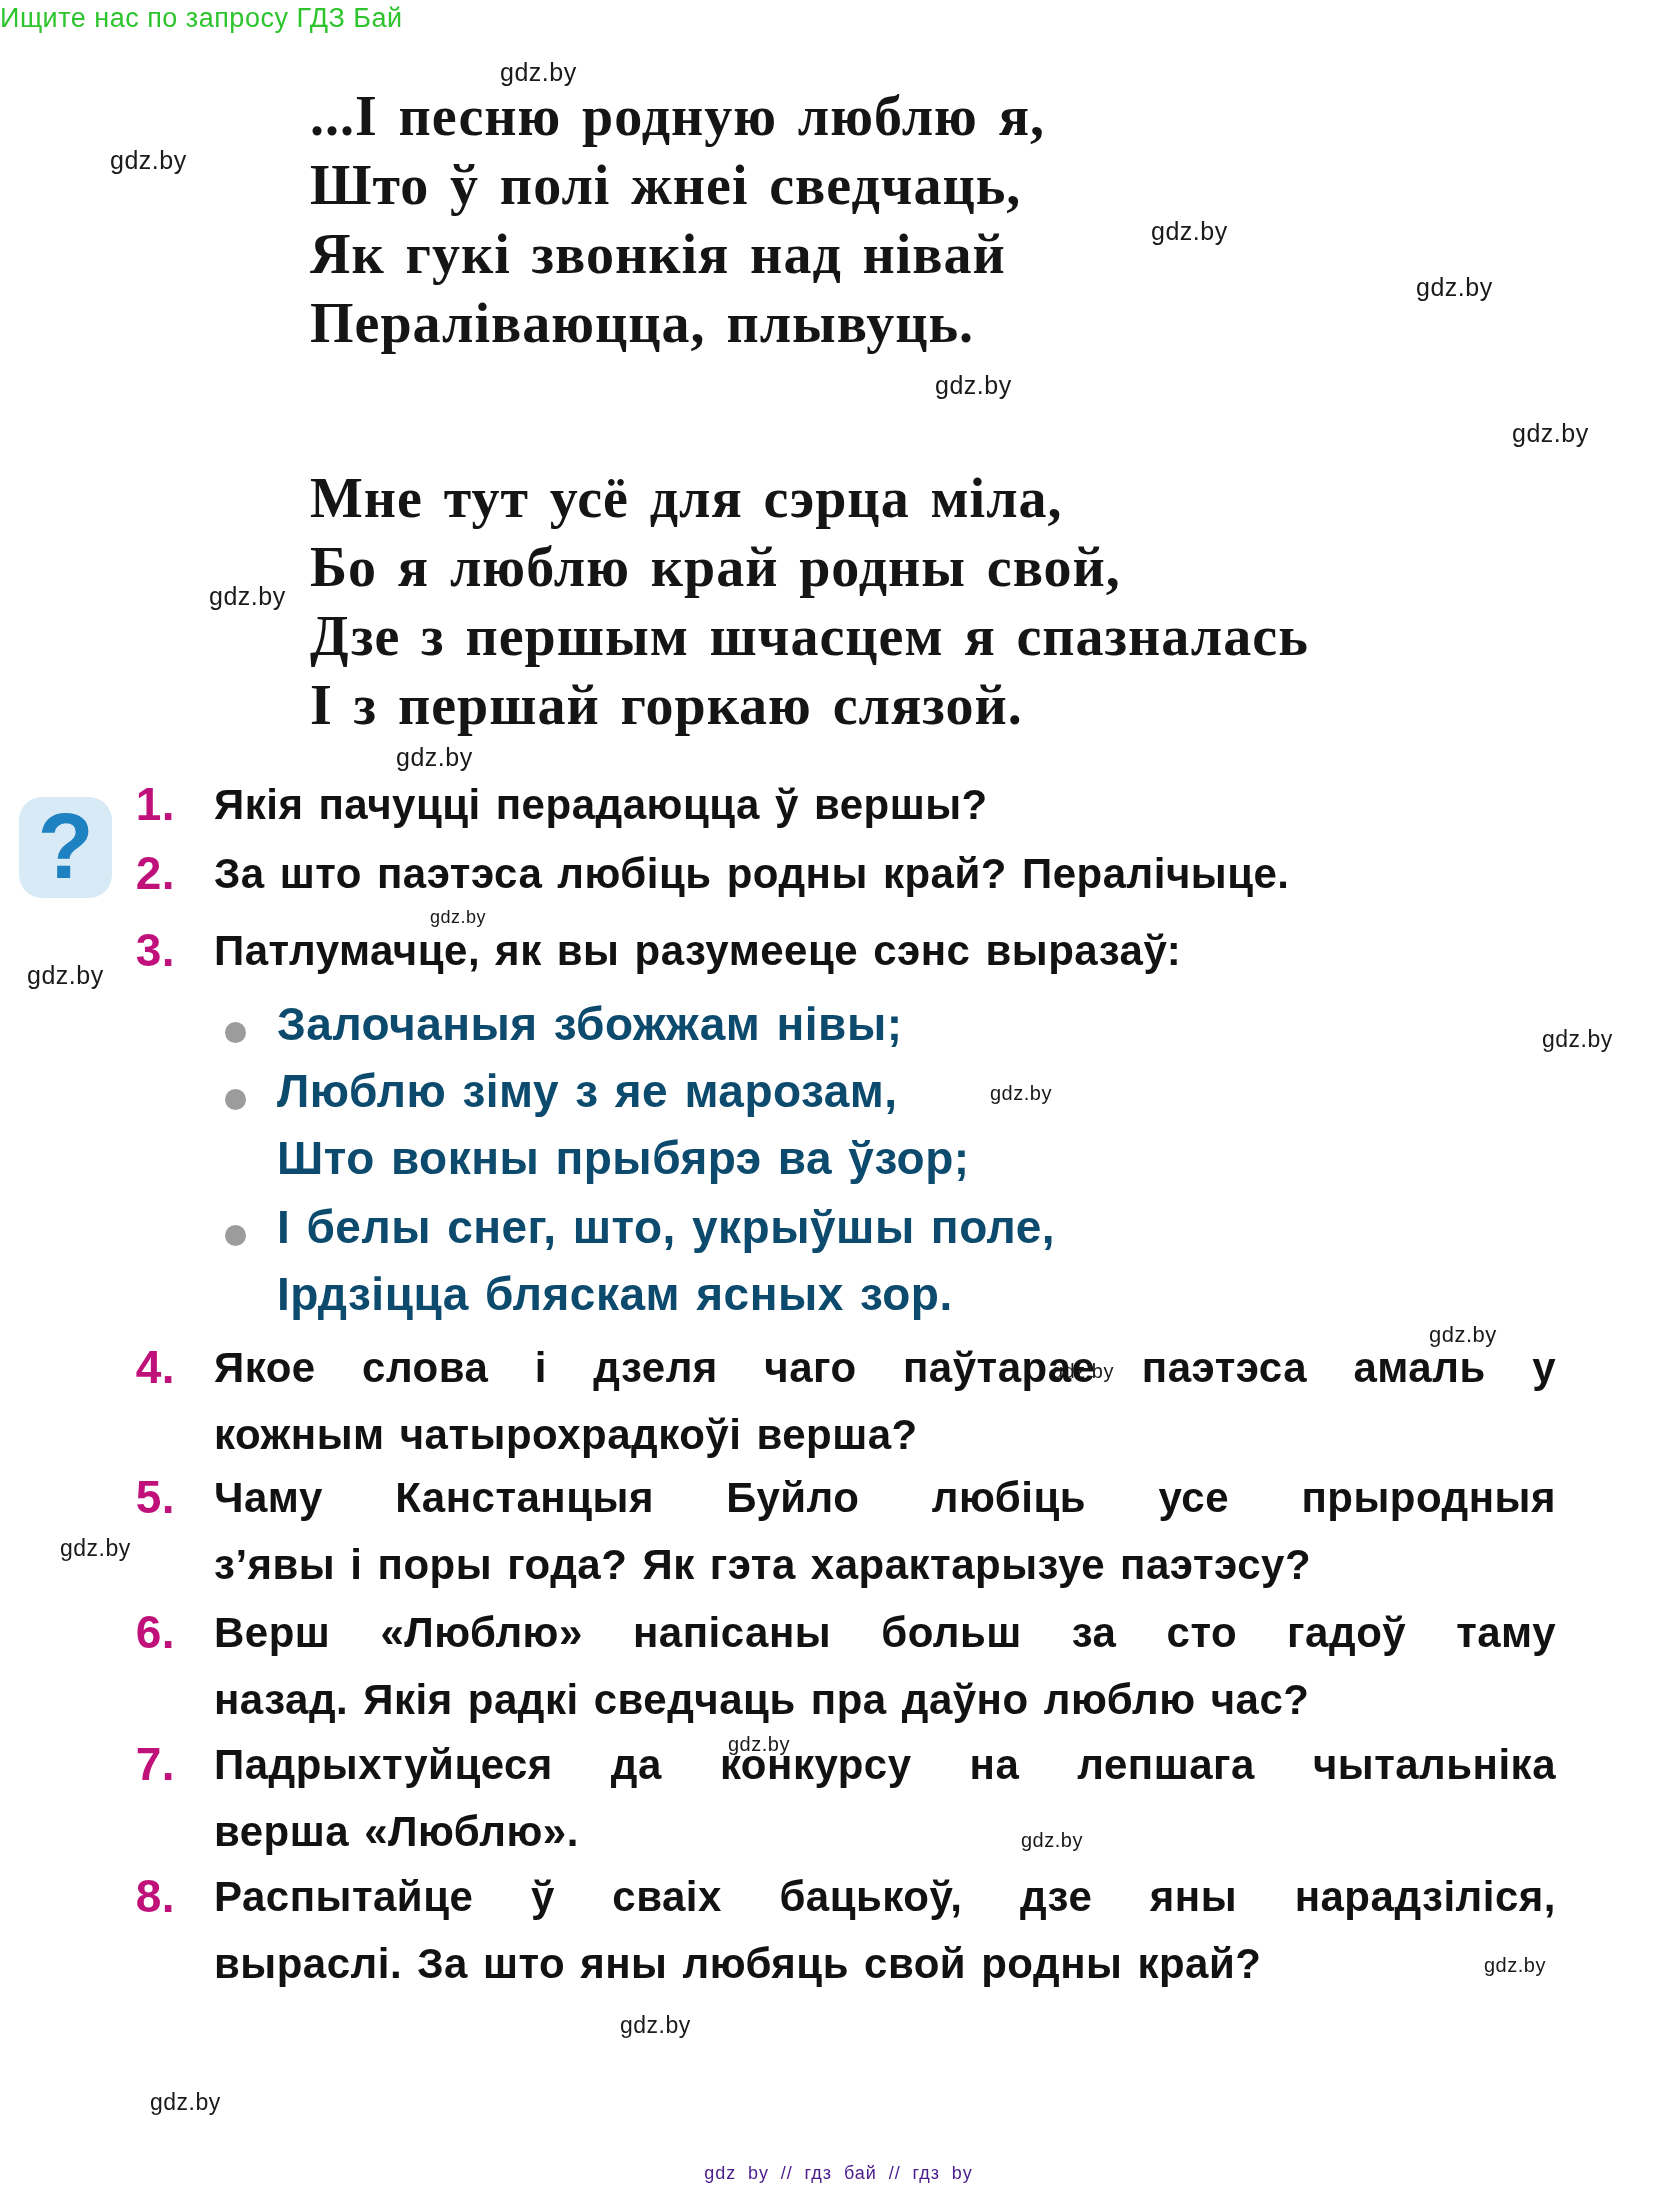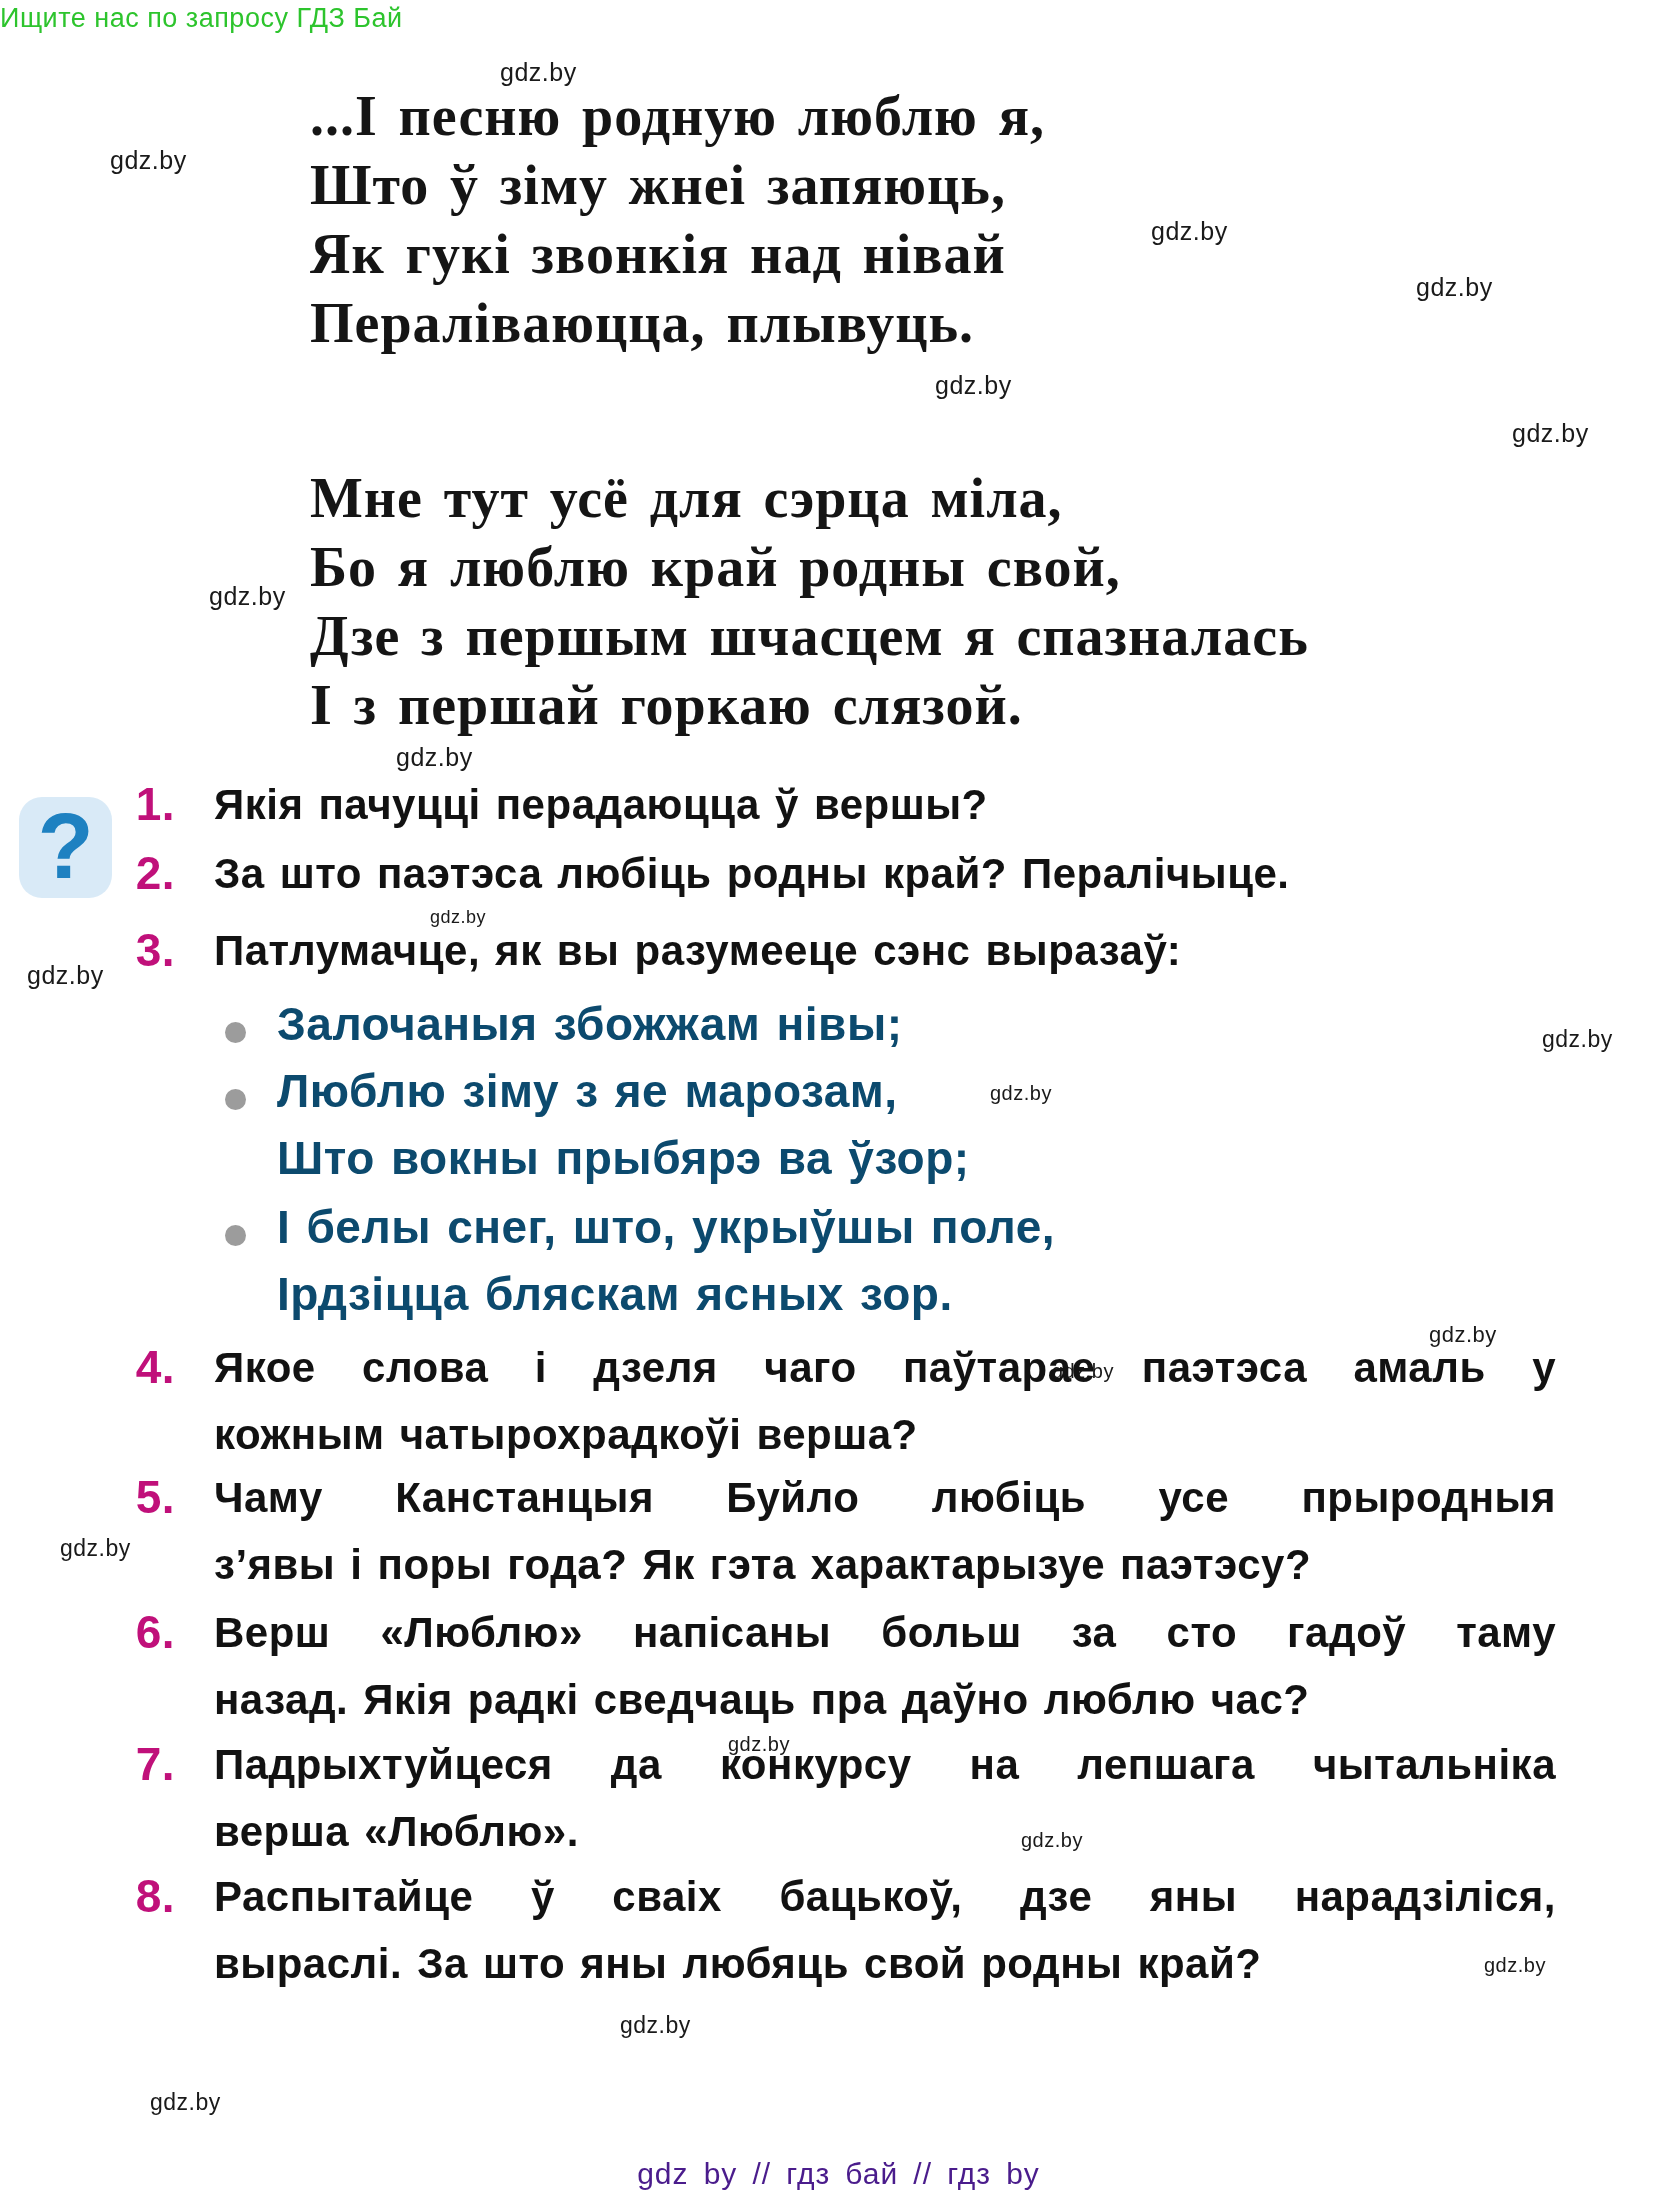"Што ў зіму жнеі запяюць," div.pline { text: зіму жнеі запяюць -> полі жнеі сведчаць }
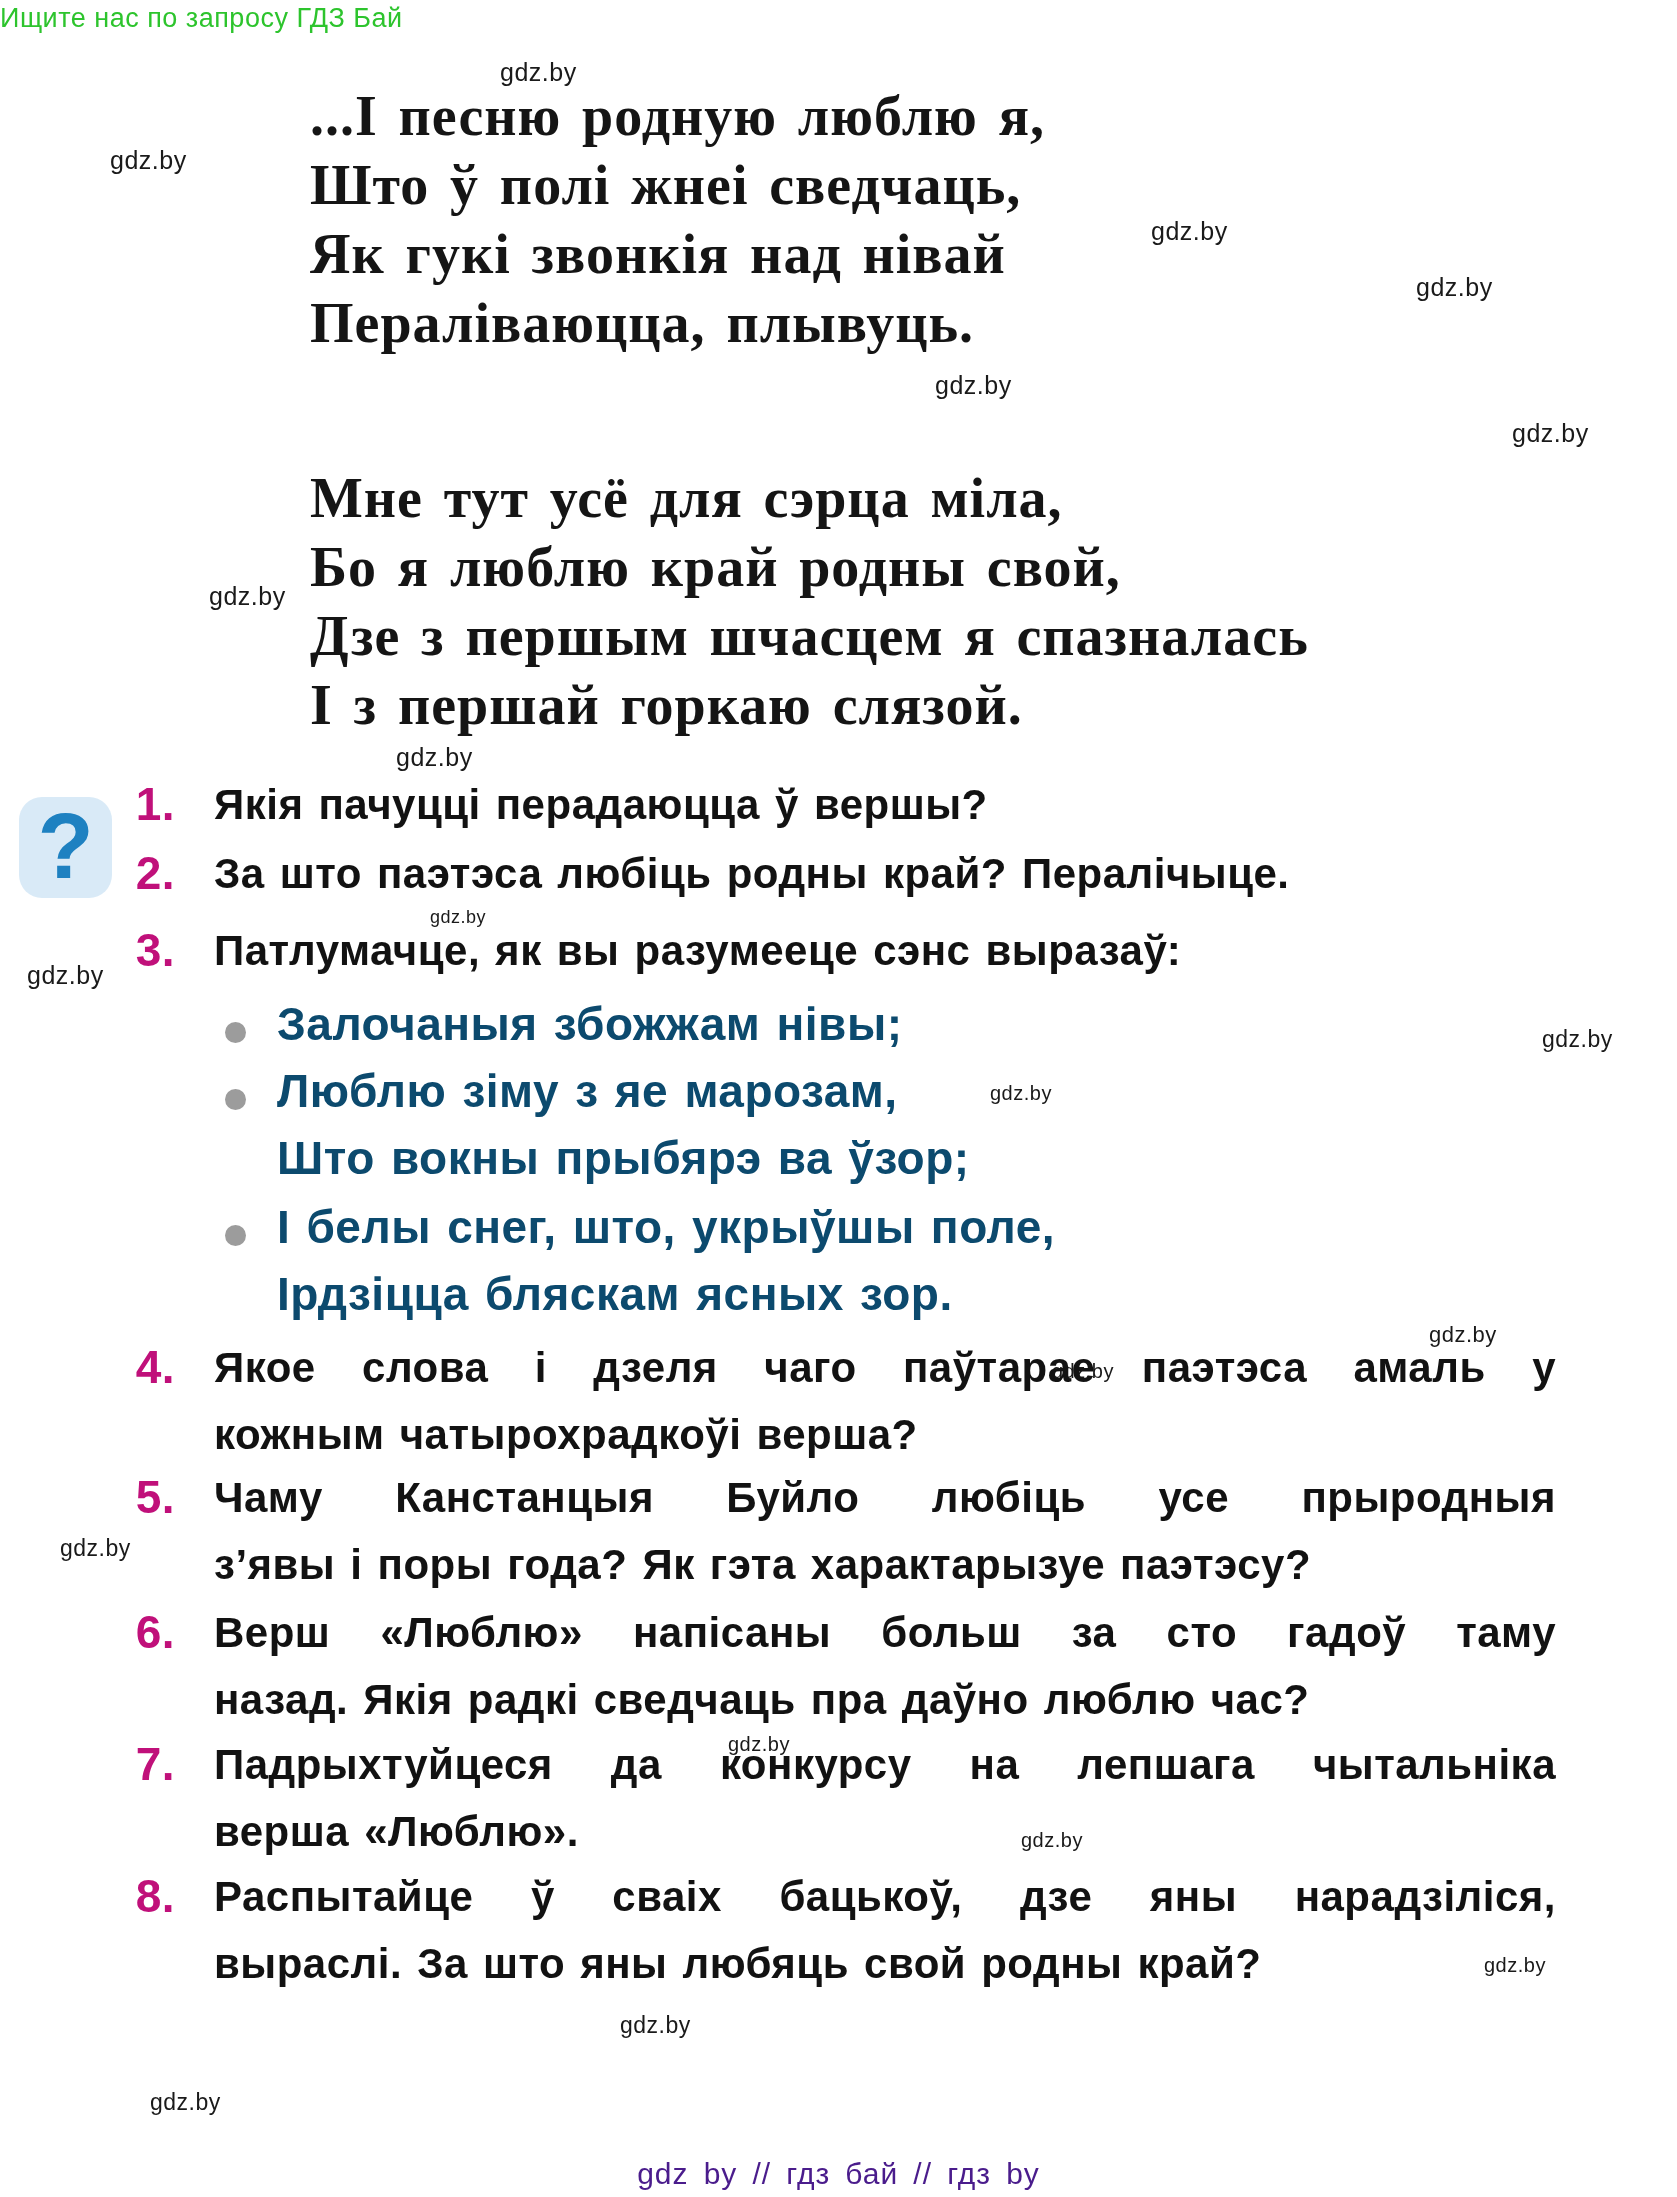"gdz by // гдз бай" .footer { font-size: 30px -> 18px }
